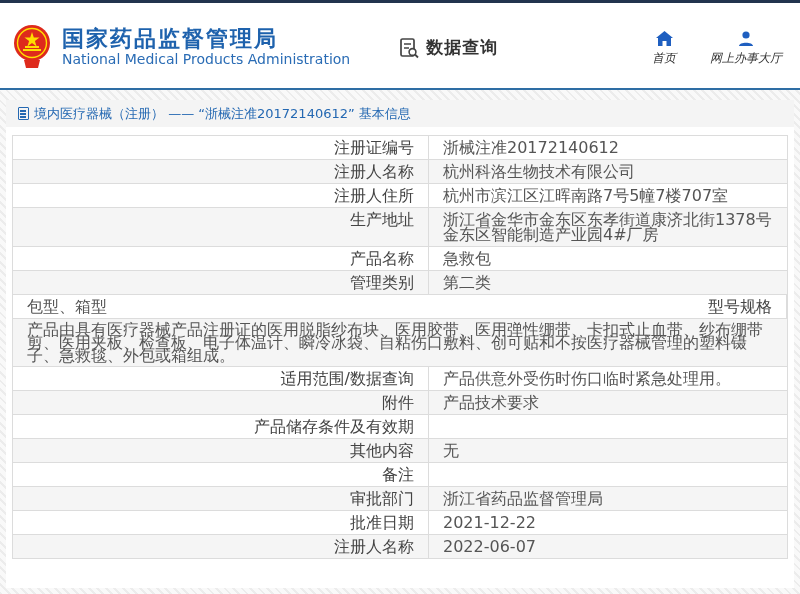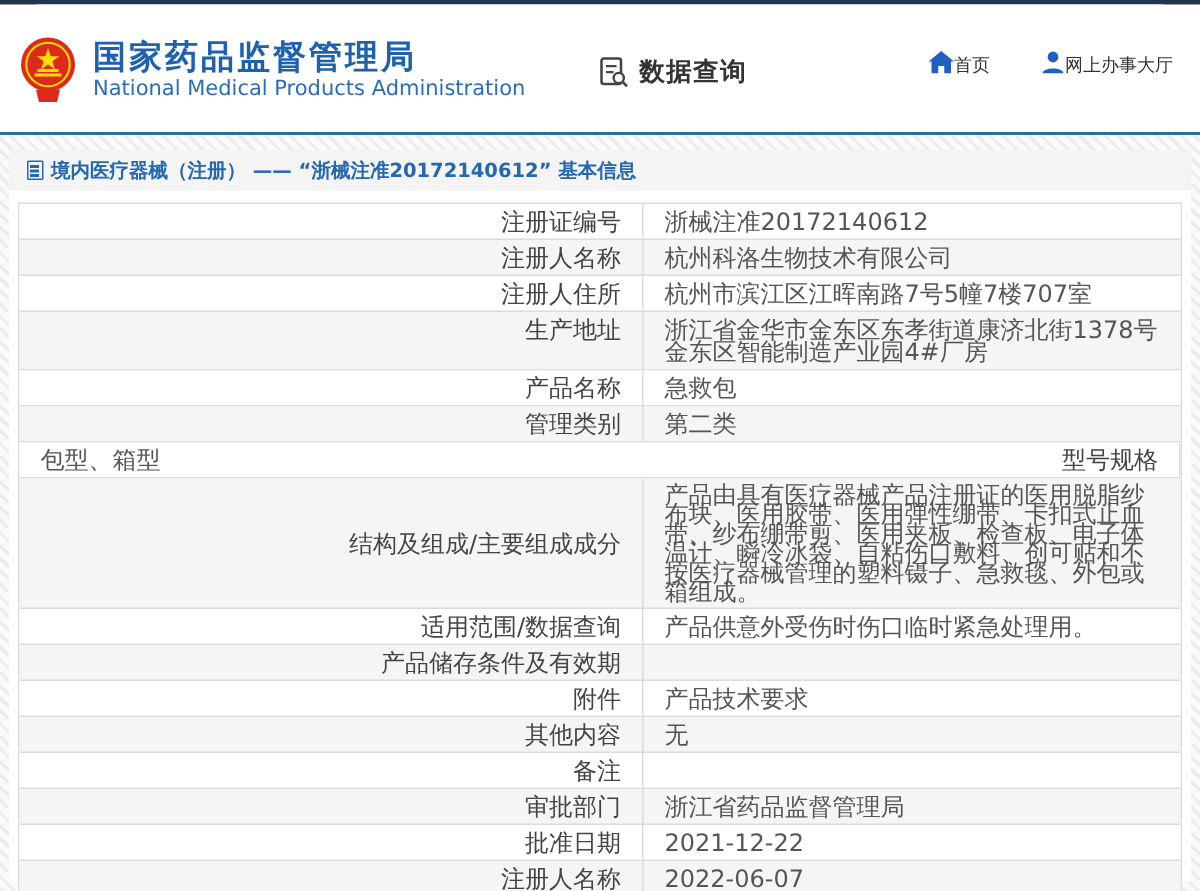"首页" .nav-item { flex-direction: row -> column; font-style: none -> italic }
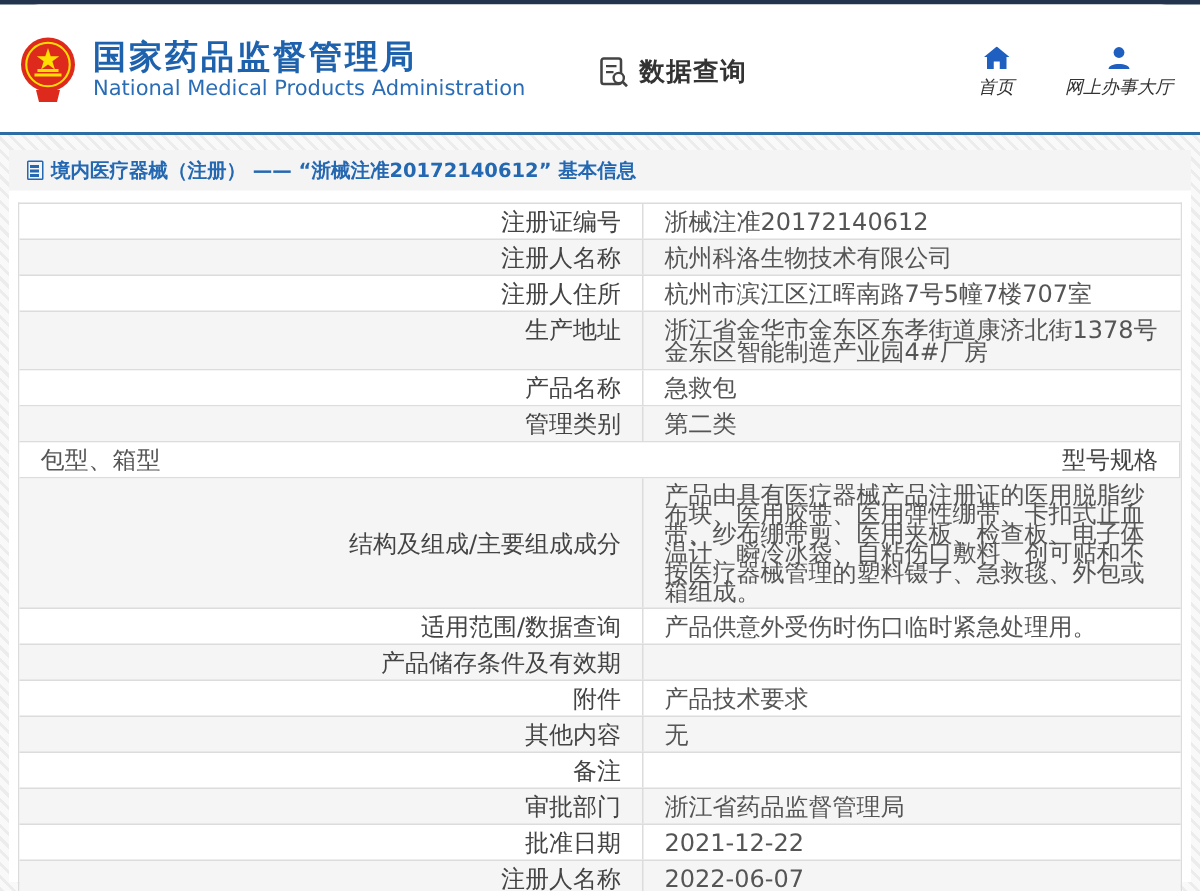"境内医疗器械（注册） —— “浙械注准20172140612” 基本信息" .breadcrumb { font-weight: 700 -> 400 }
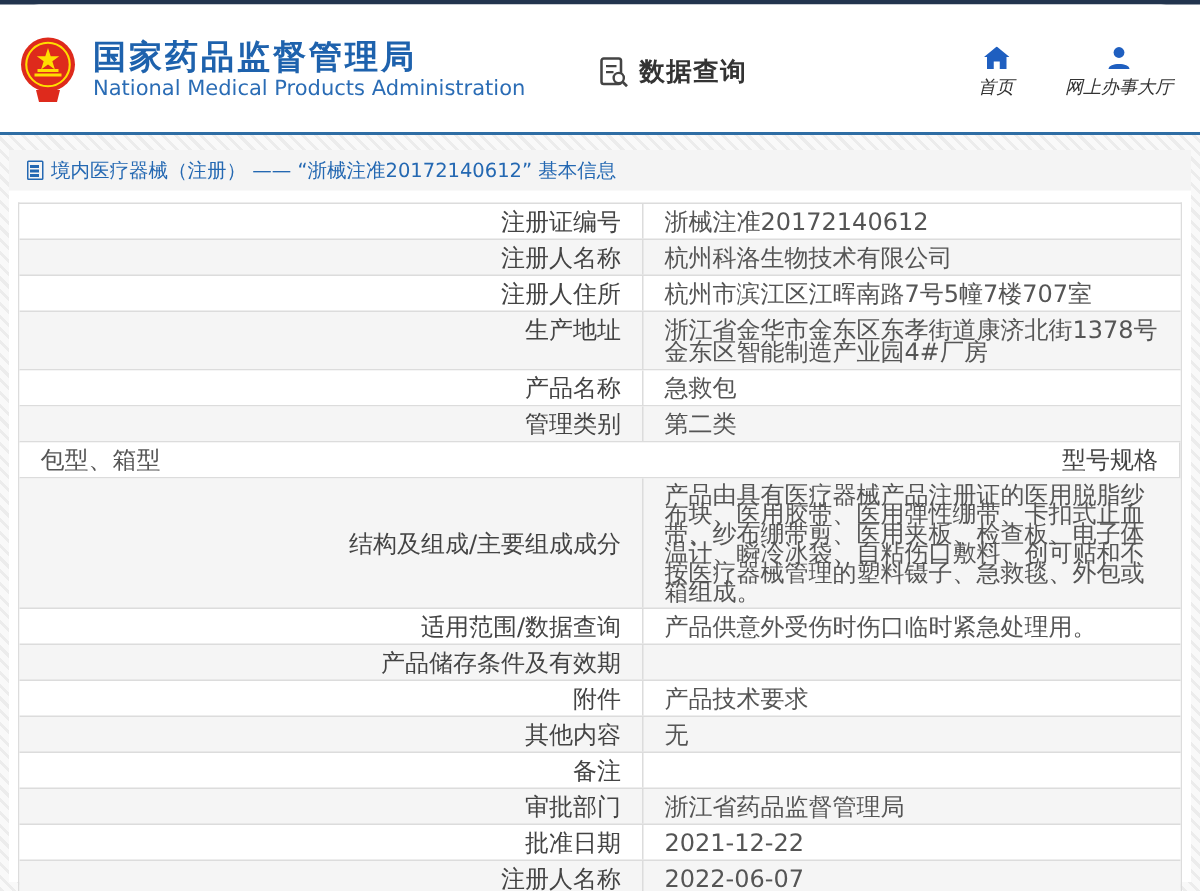"结构及组成/主要组成成分" div.cell { html: <div> <span>结构及组成/主要组成成分</span> </div> -> none }
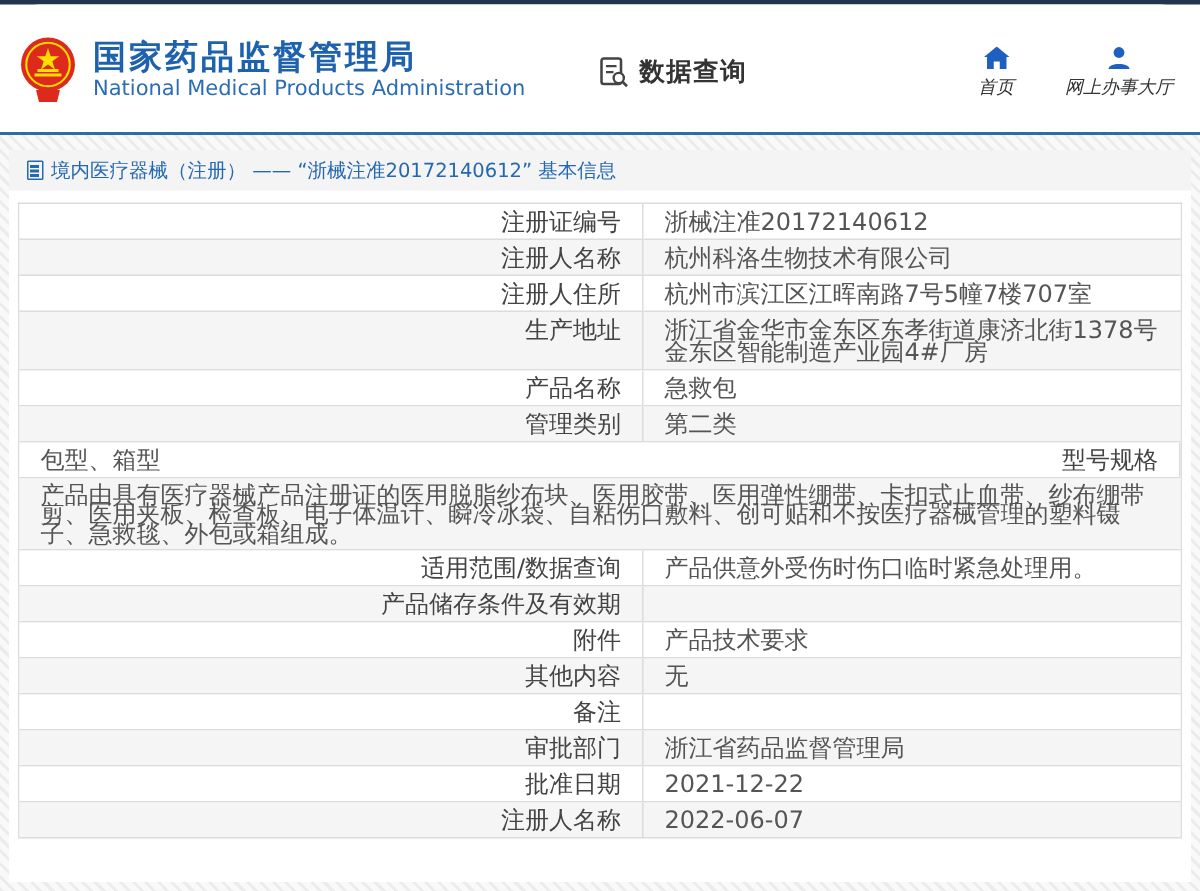"产品储存条件及有效期" div.trow { order: before "附件" -> after "附件" }
